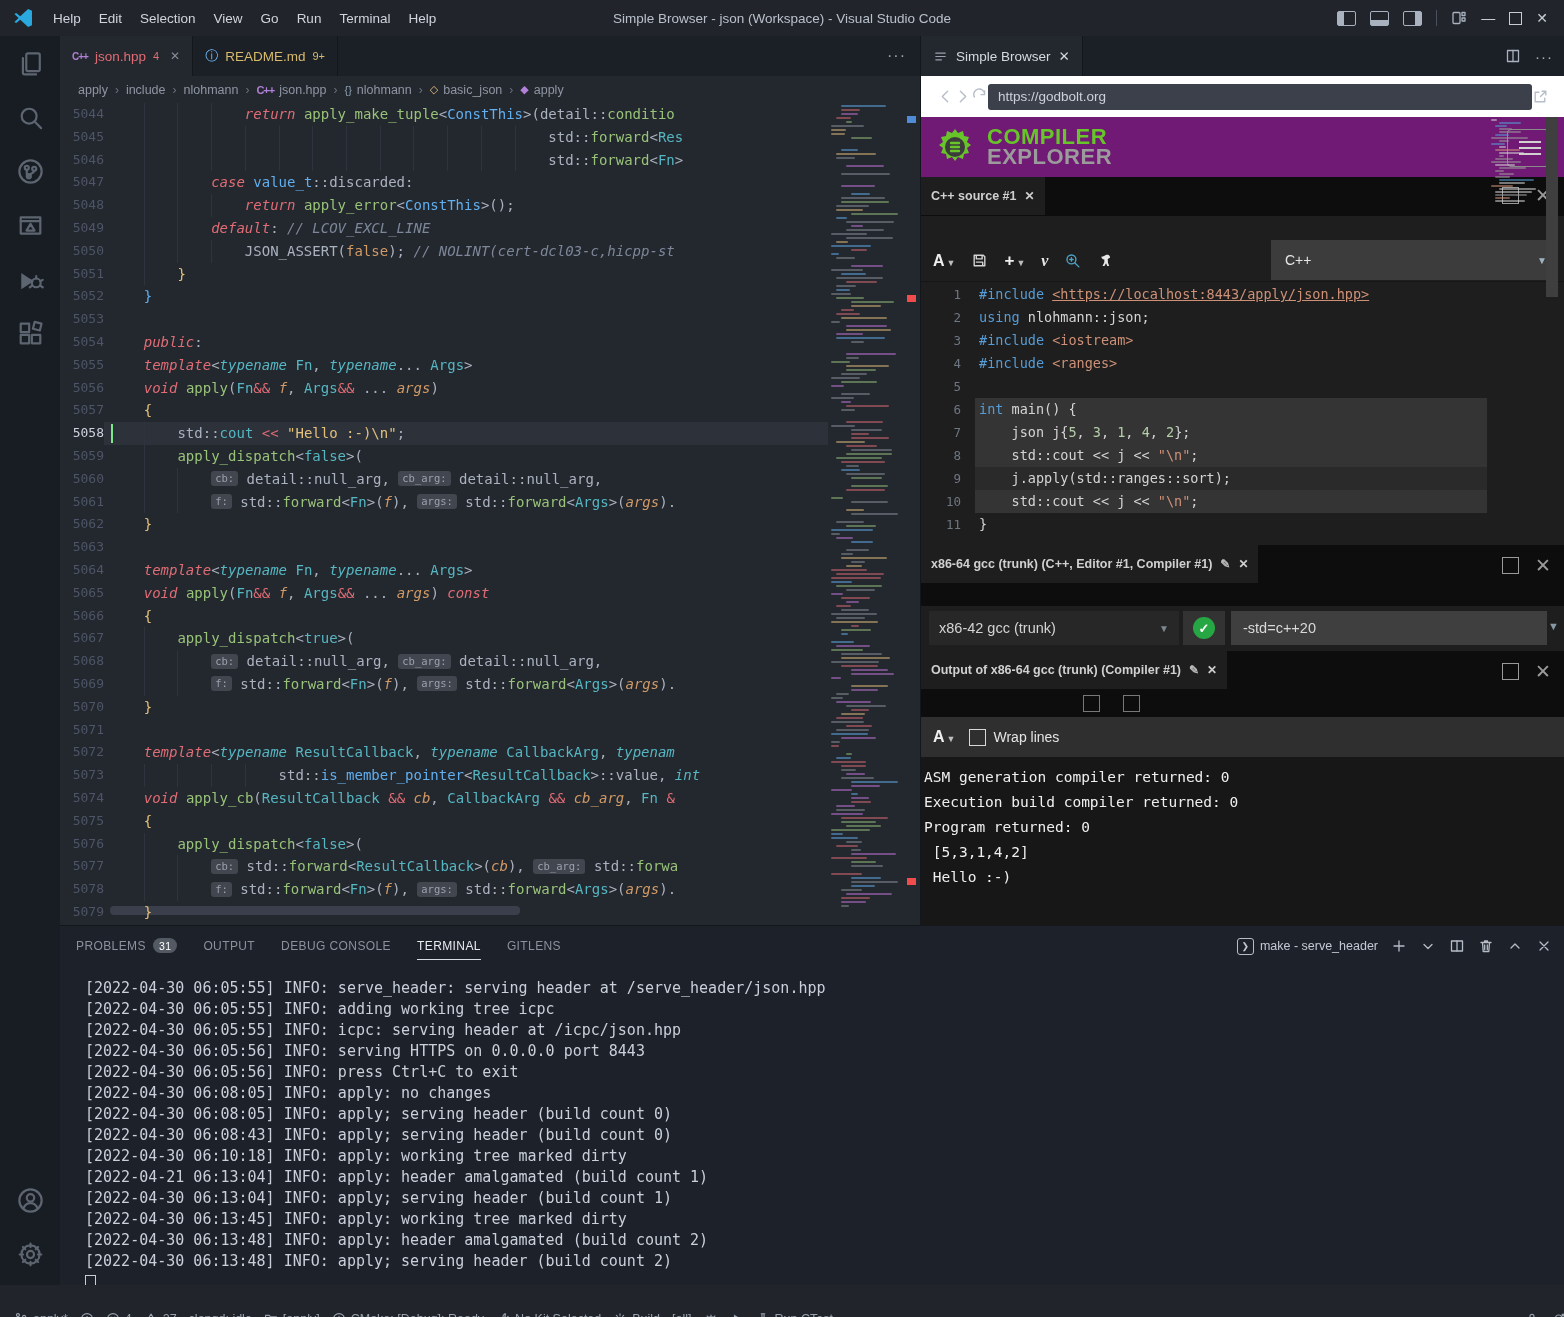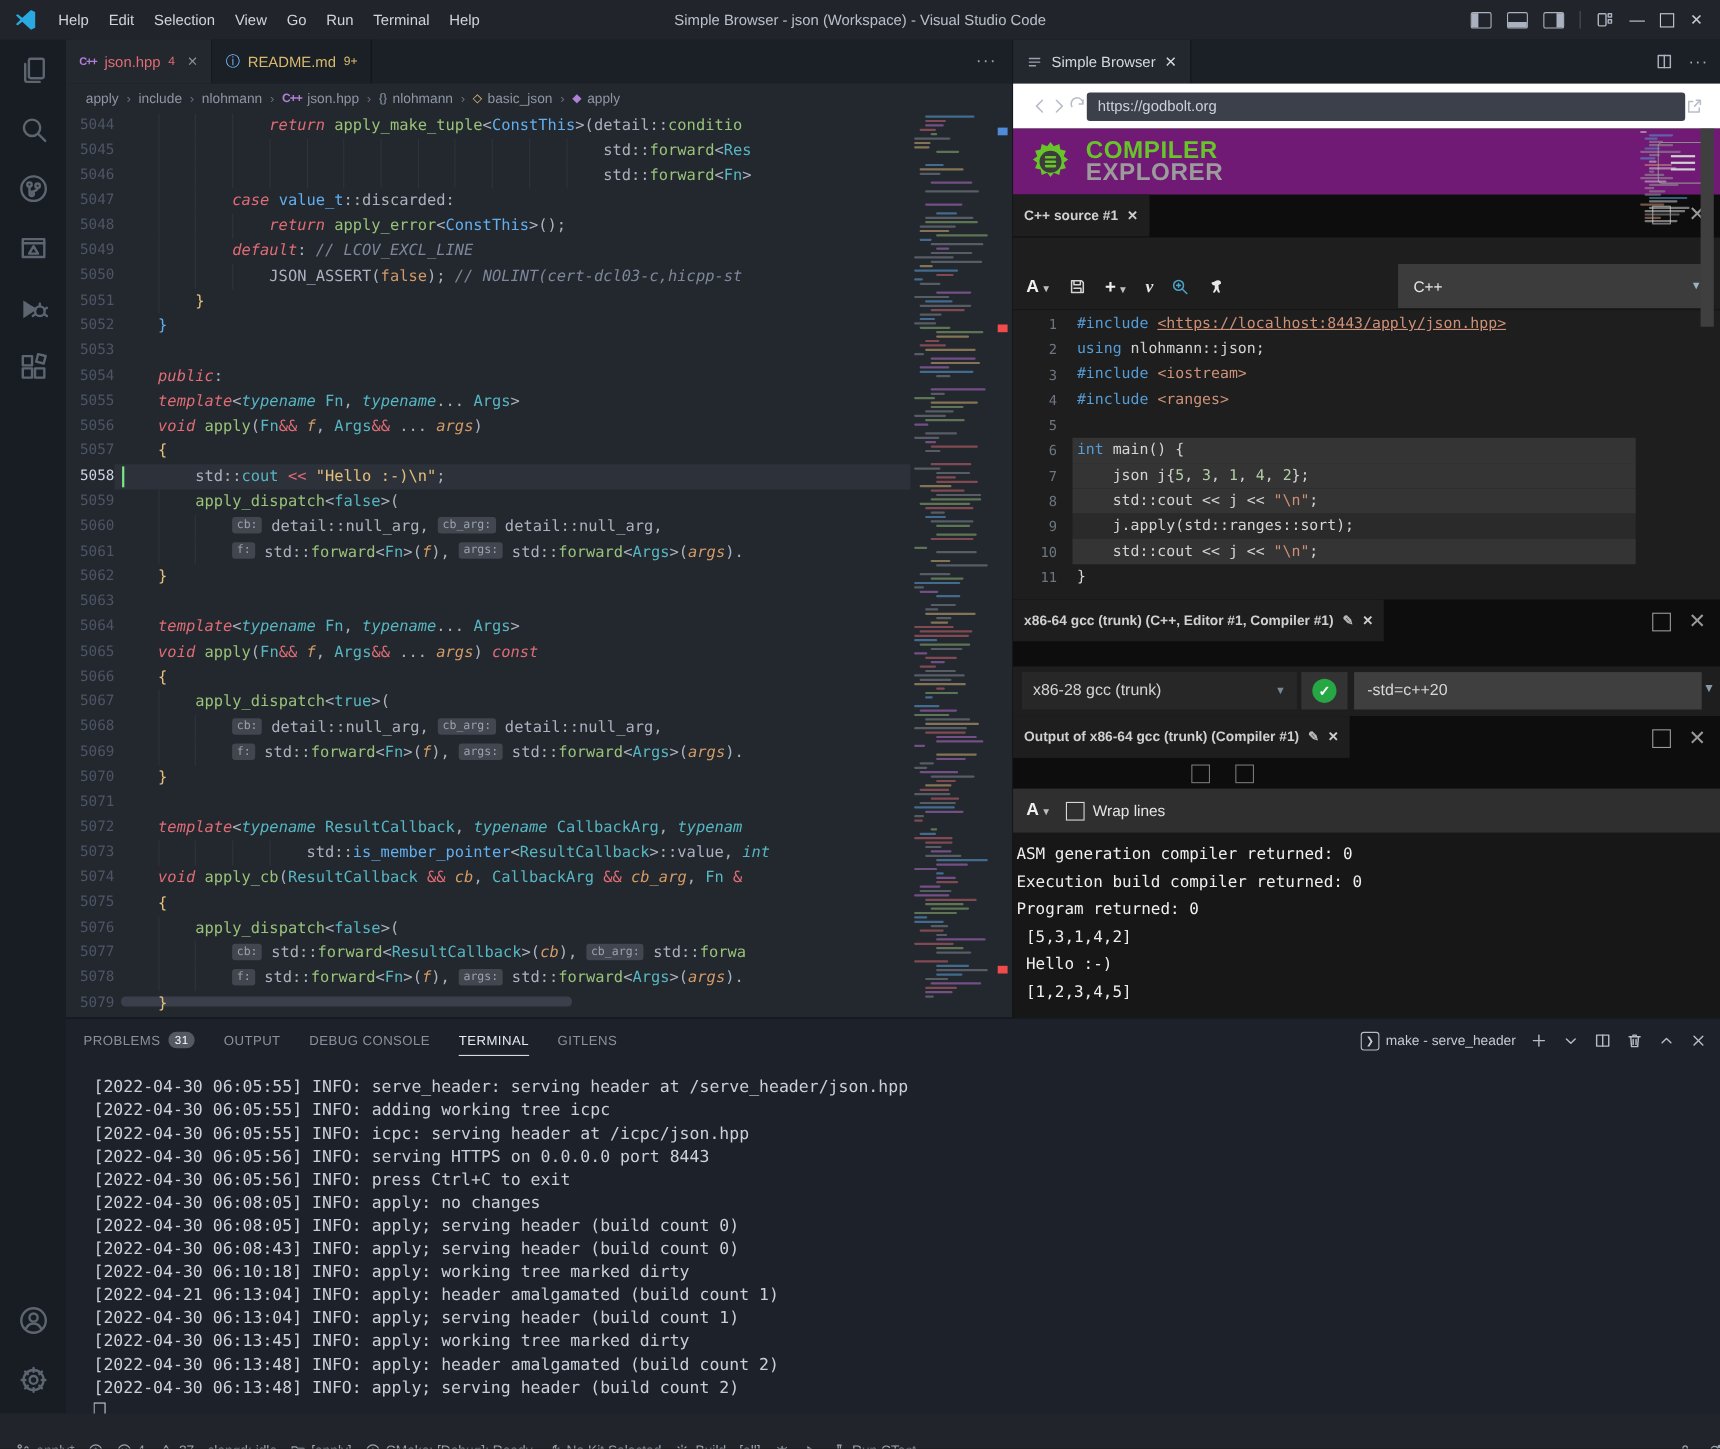"x86-28 gcc (trunk)" span { text: x86-28 -> x86-42 }
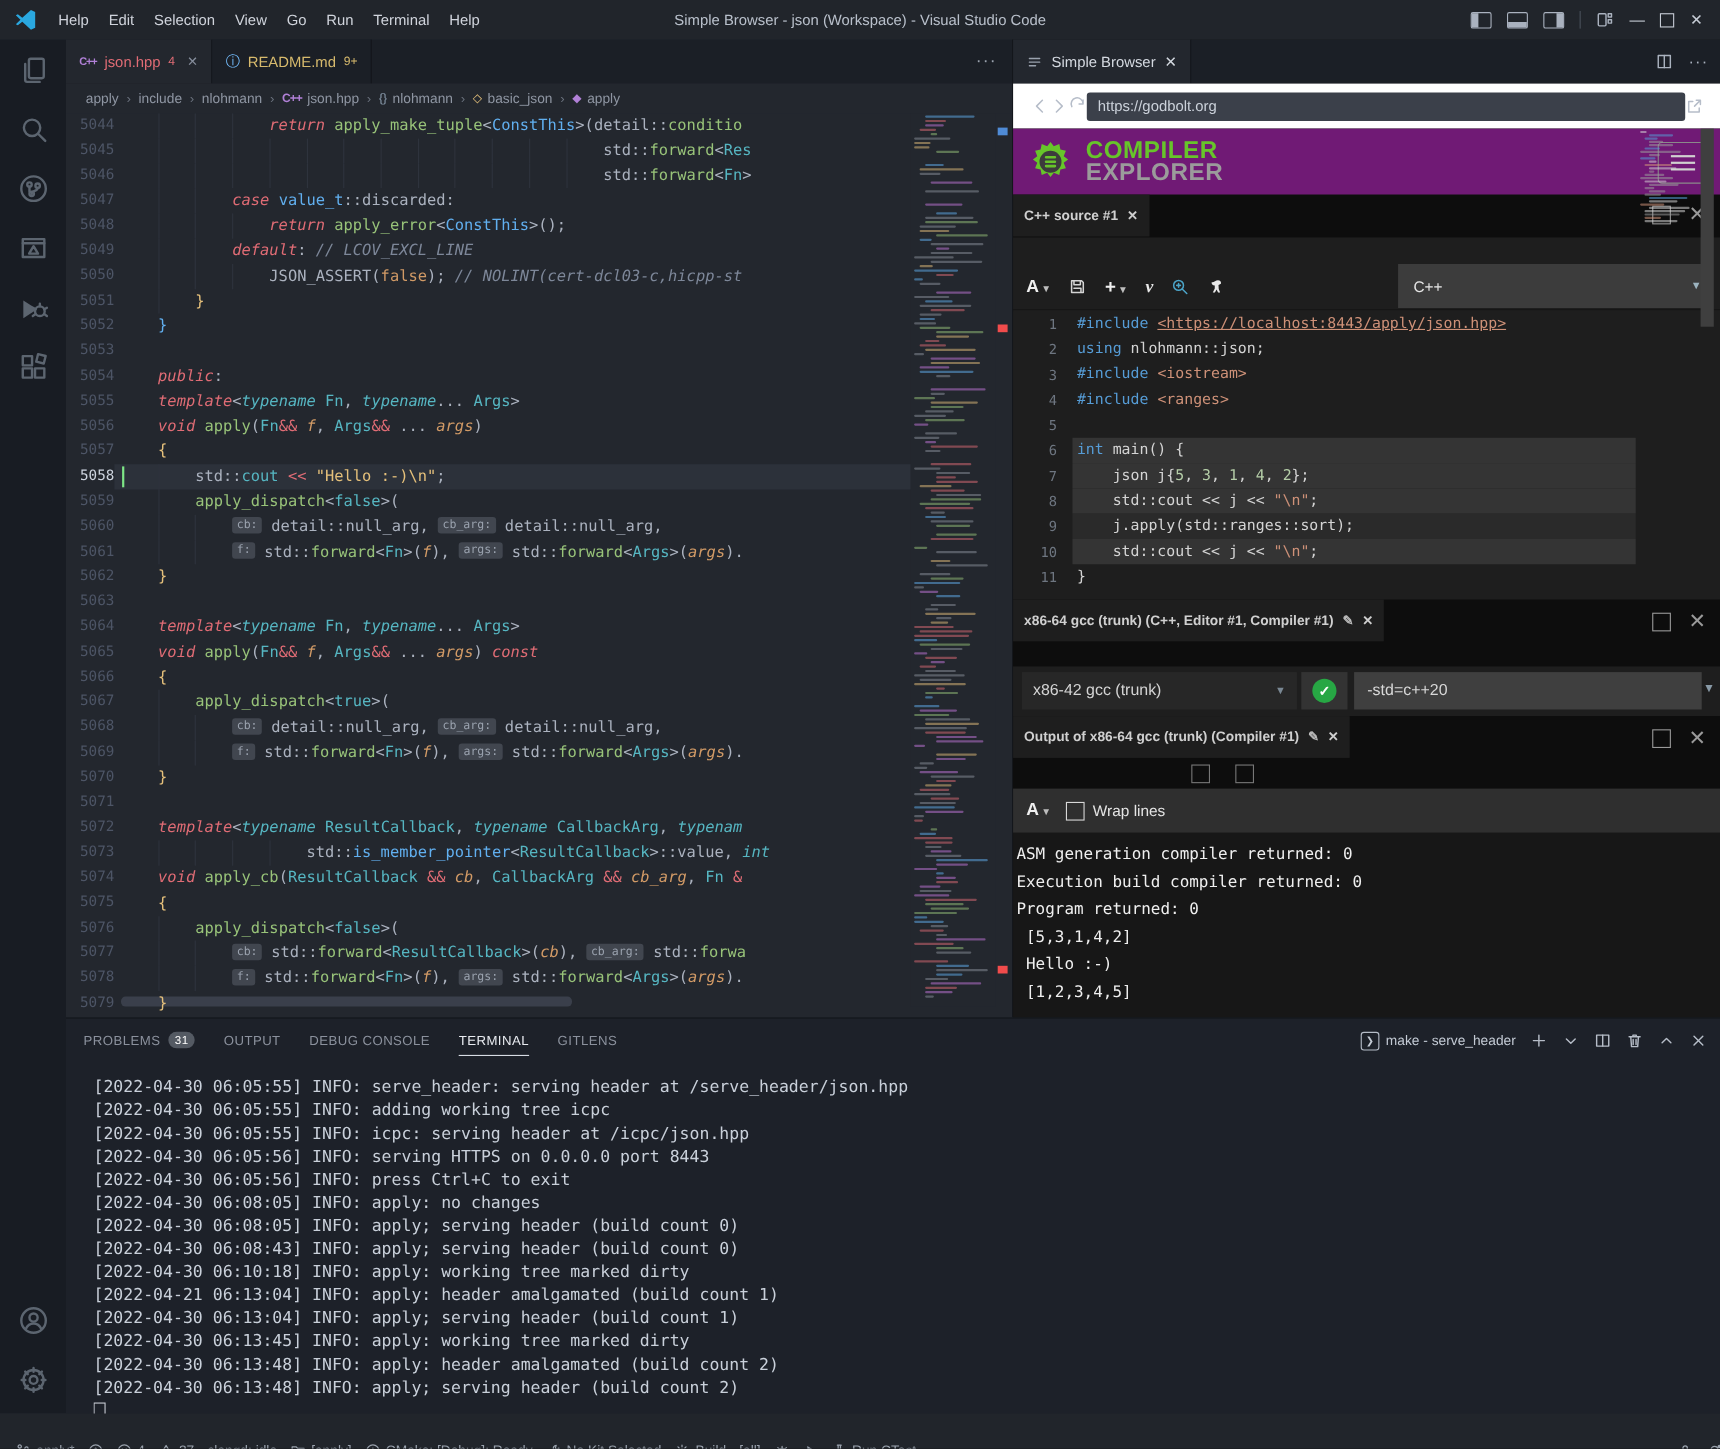"[1,2,3,4,5]" div.outline { html: <div> [1,2,3,4,5]</div> -> none }
